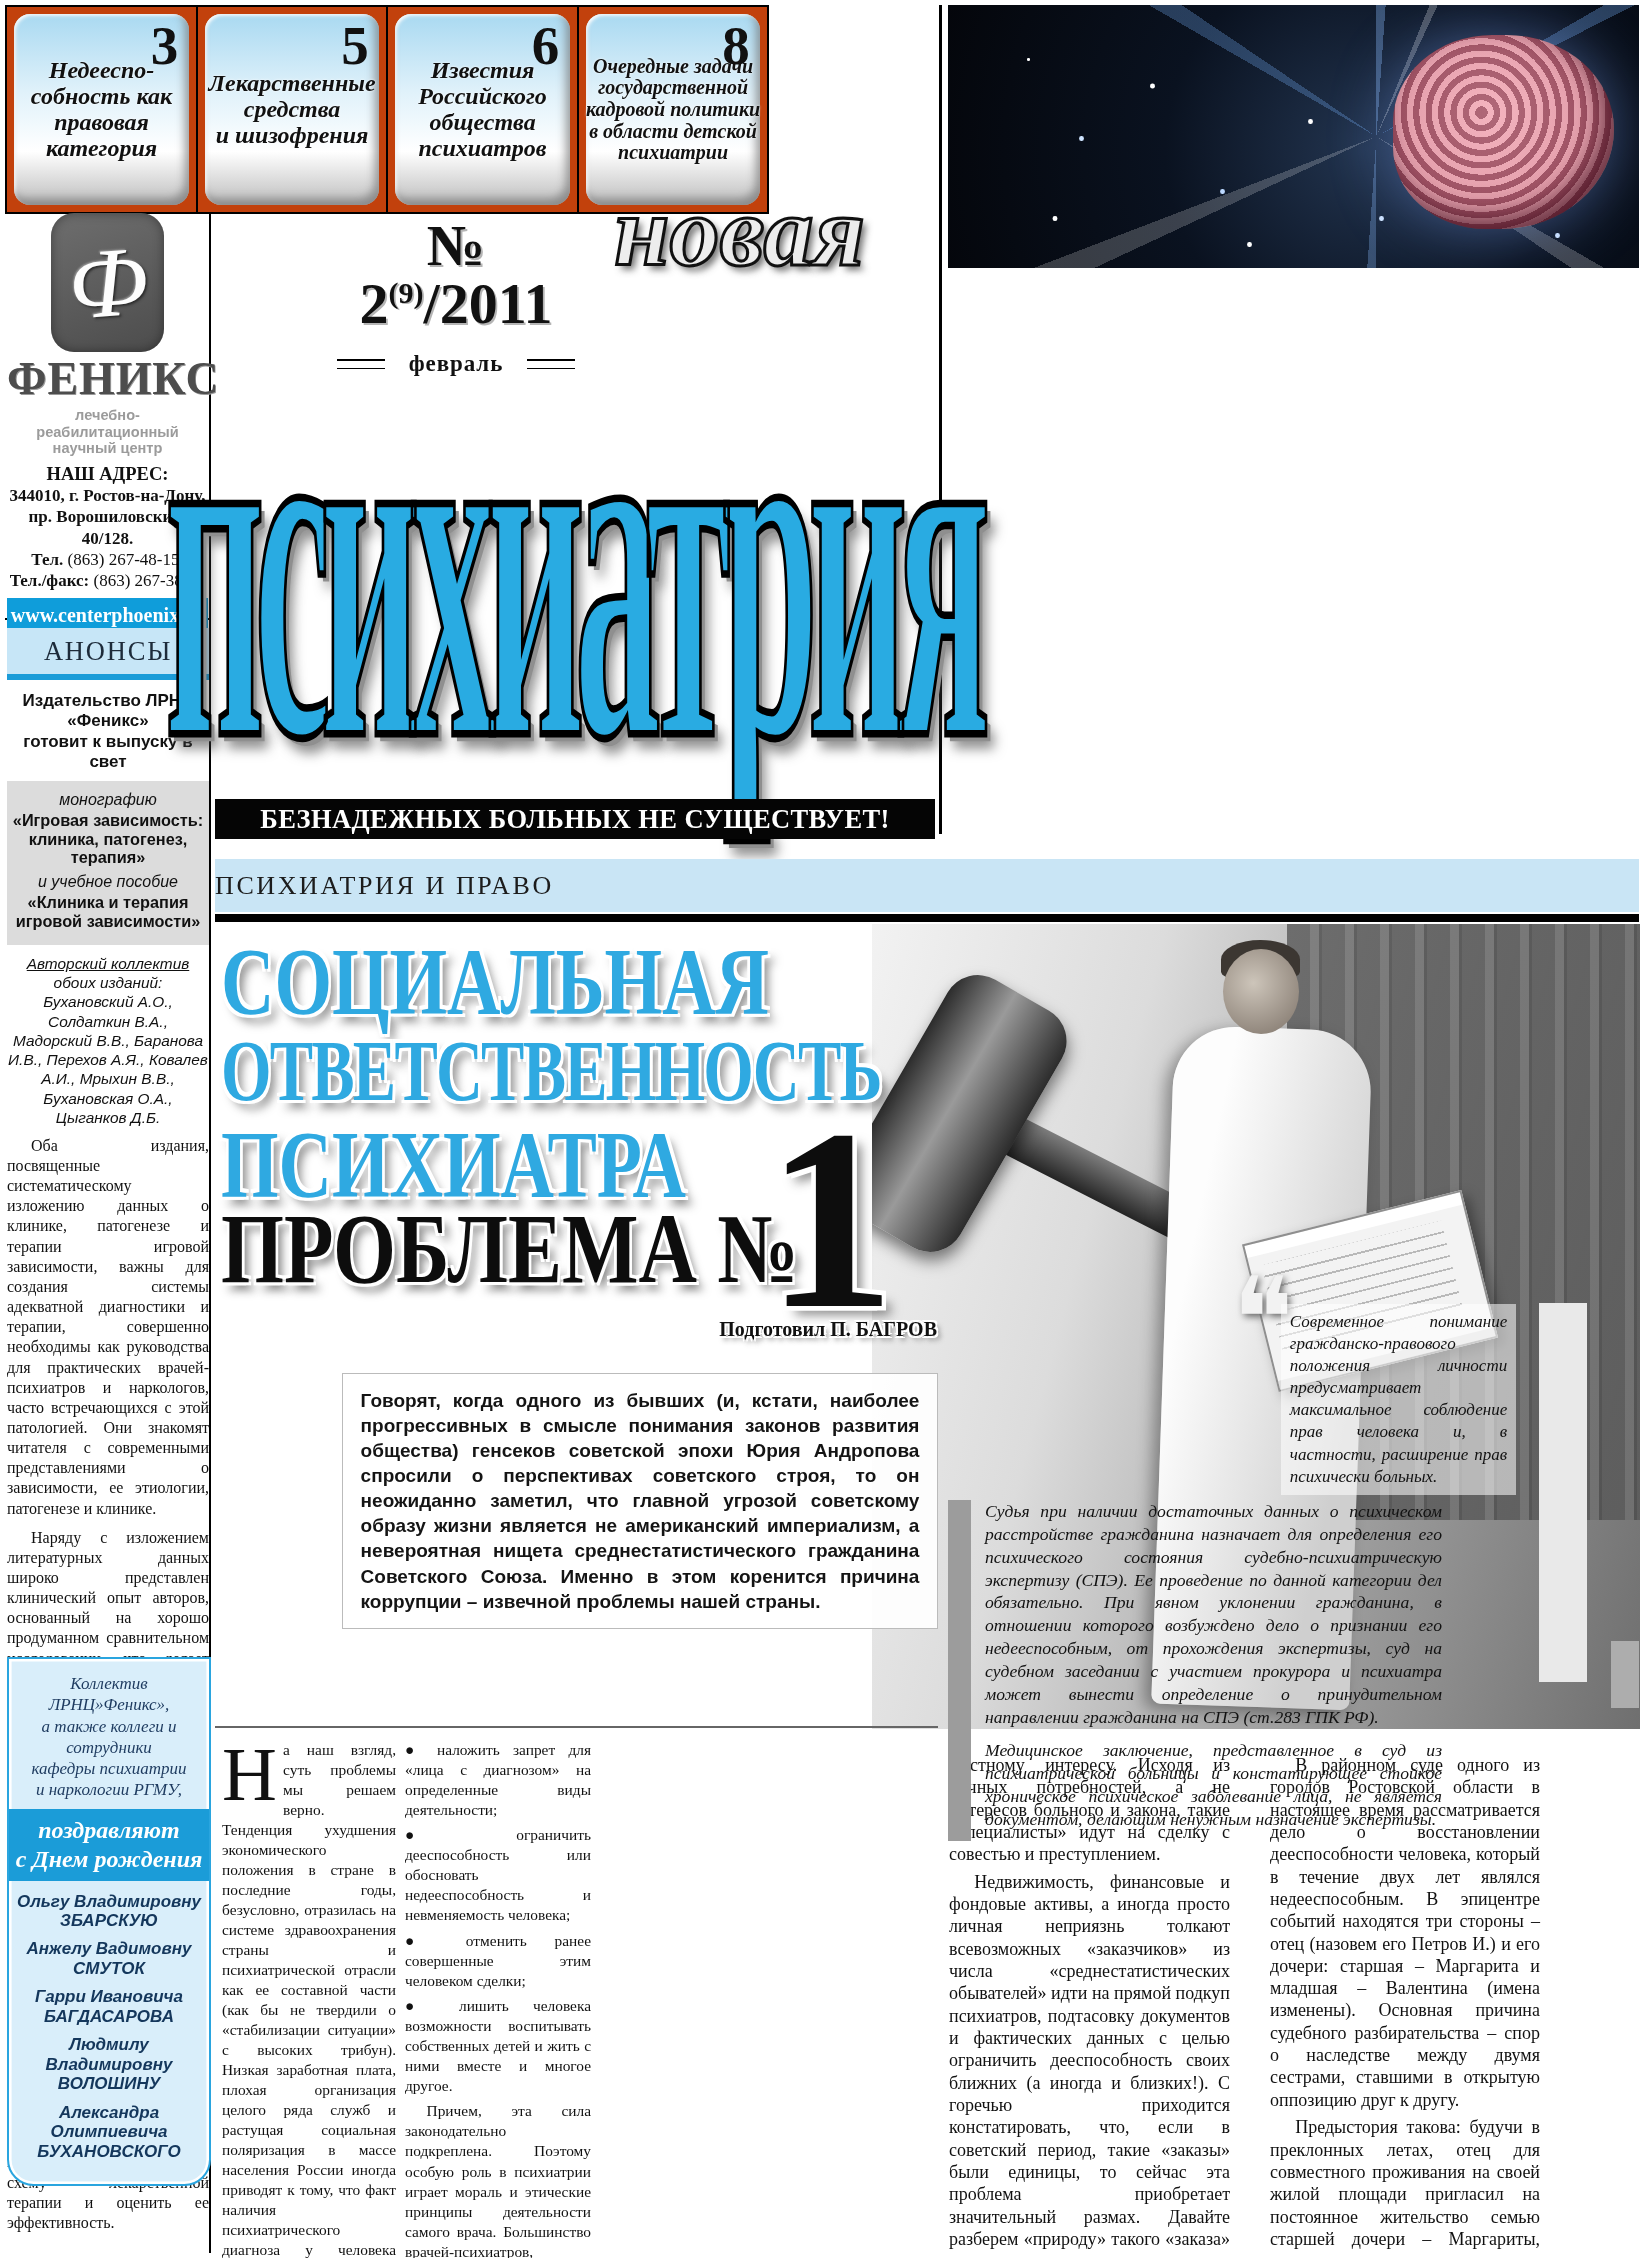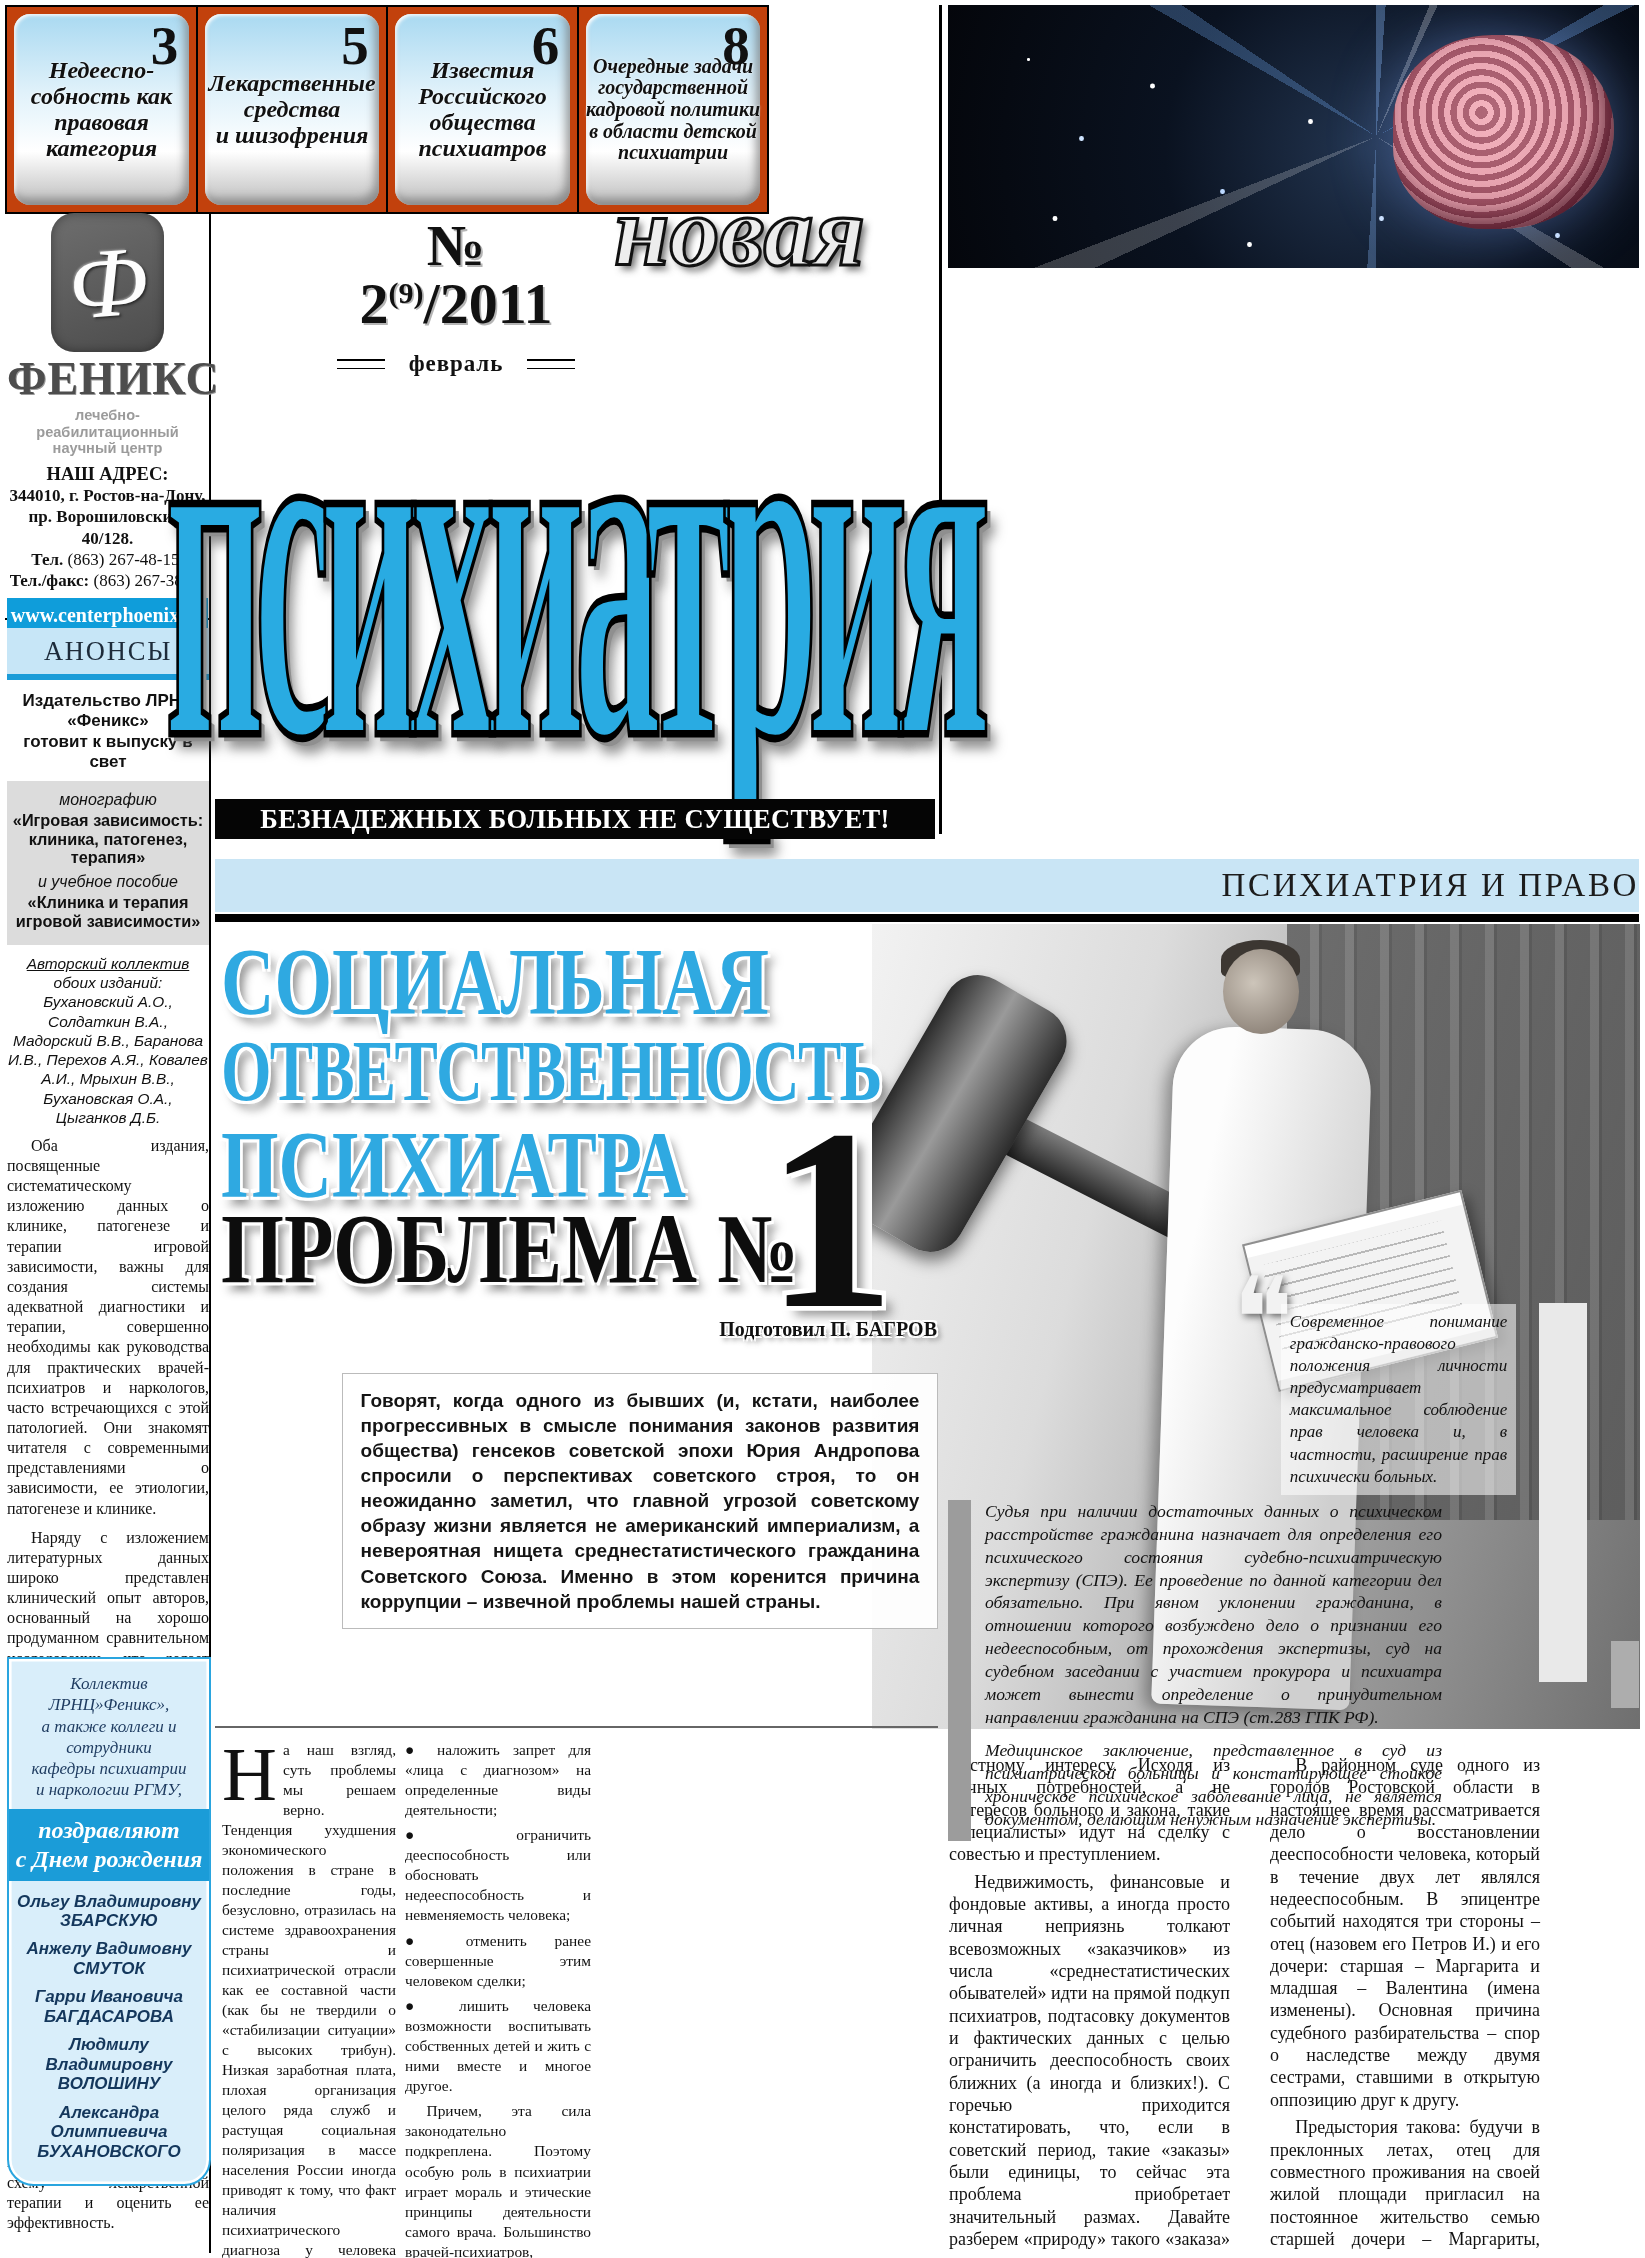"ПСИХИАТРИЯ И ПРАВО" .section-bar { font-size: 33px -> 26px; text-align: right -> left }
